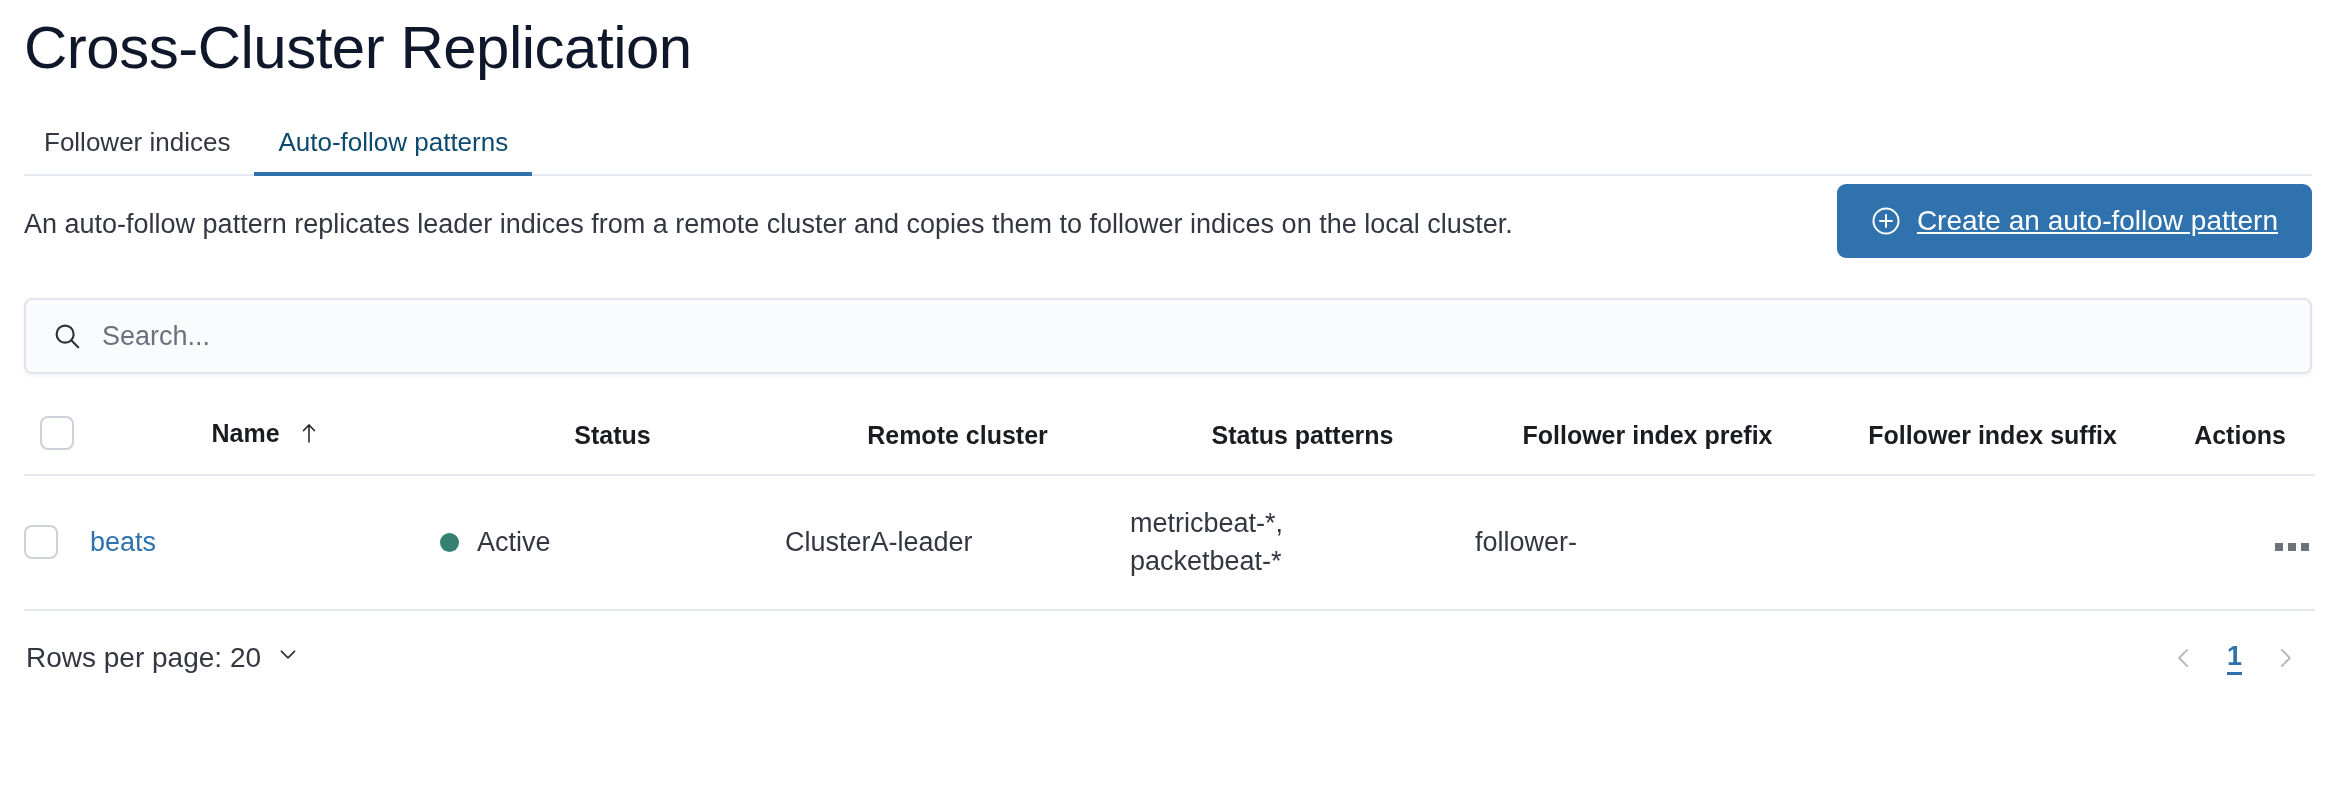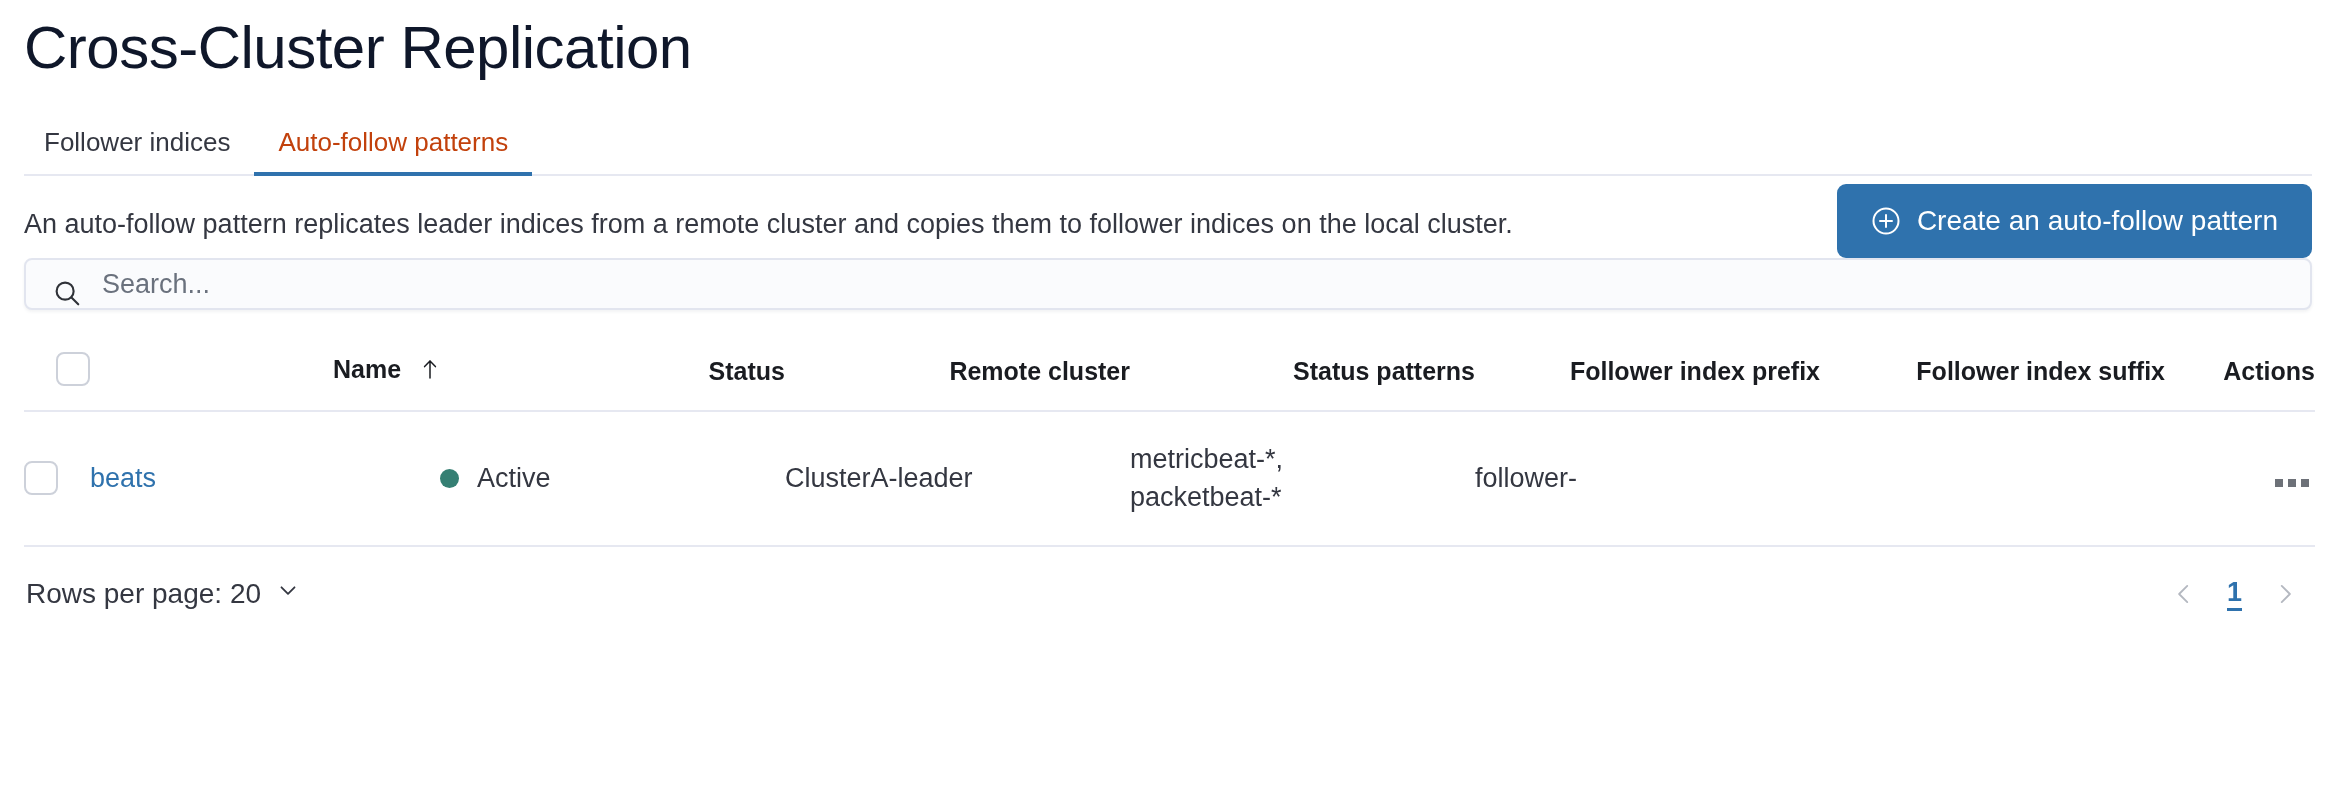"Auto-follow patterns" .tab.active { color: #c2410c -> #0c4a6e }
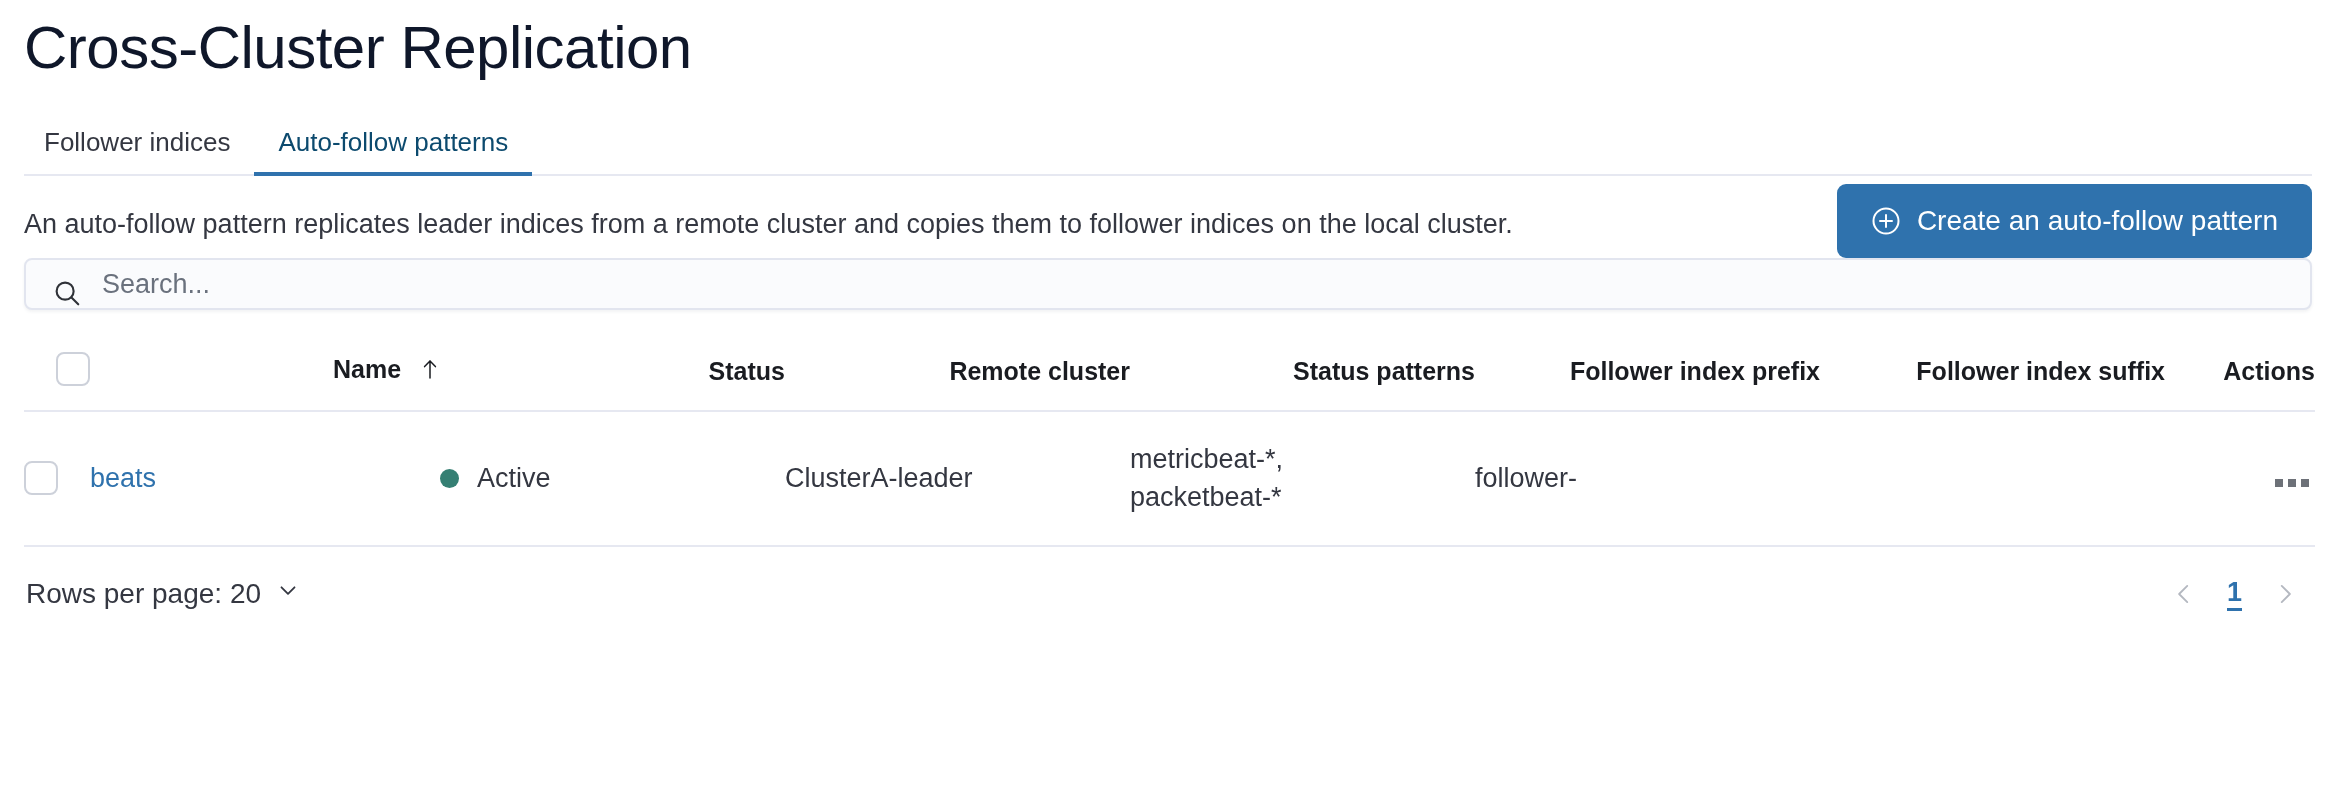"Create an auto-follow pattern" .create-btn { text-decoration: none -> underline }
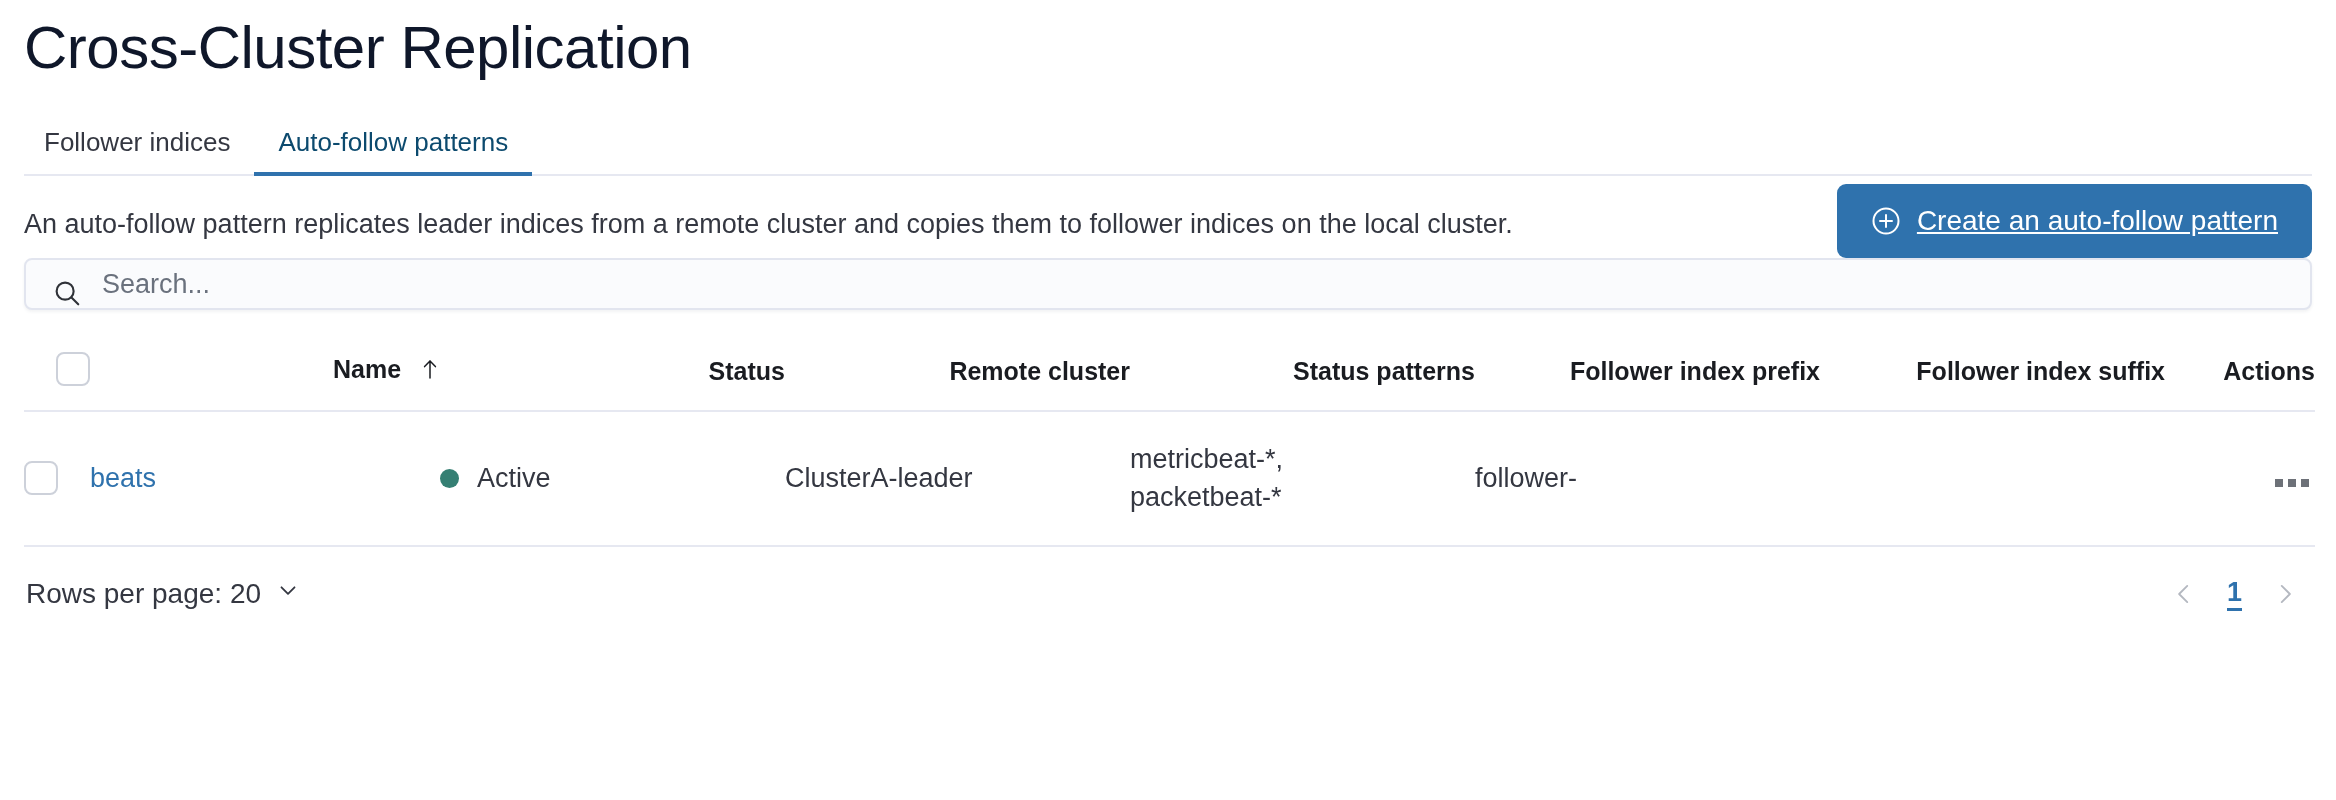"Search..." .search-bar { align-items: flex-end -> center; height: 52px -> 76px; margin-top: none -> 40px }
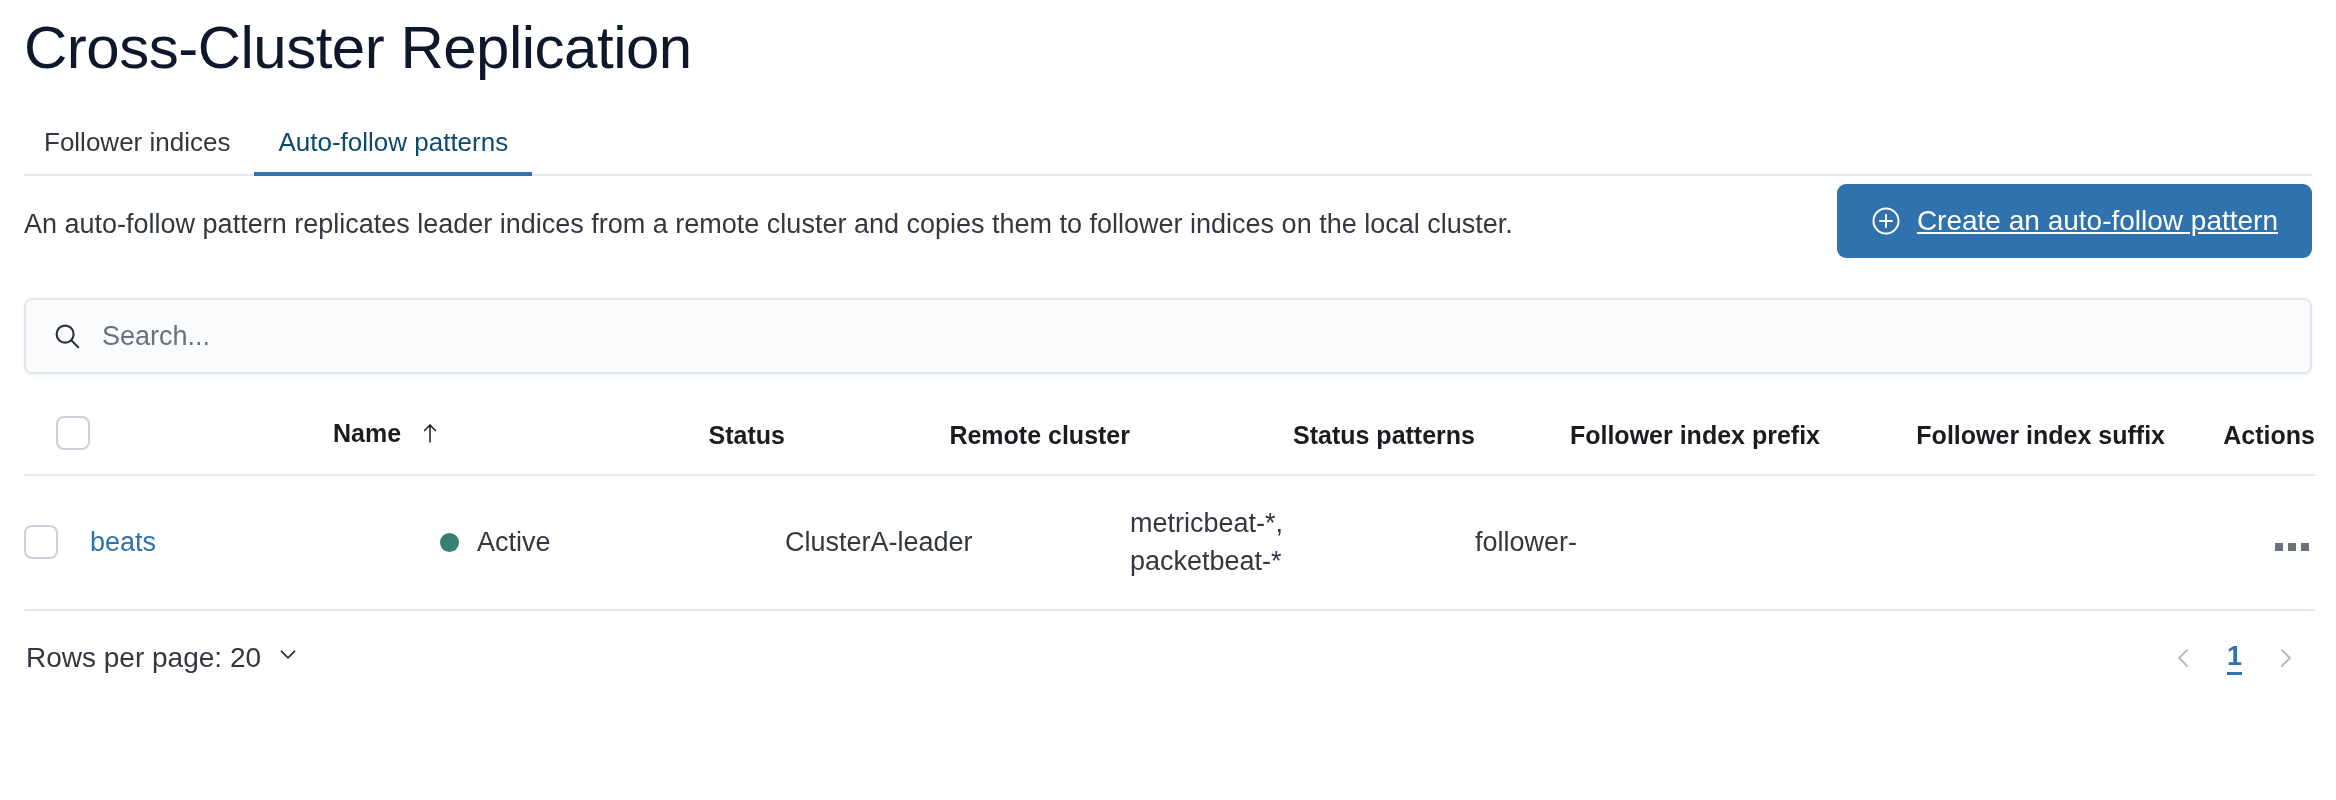"Name" table.data-table th { text-align: right -> center }
